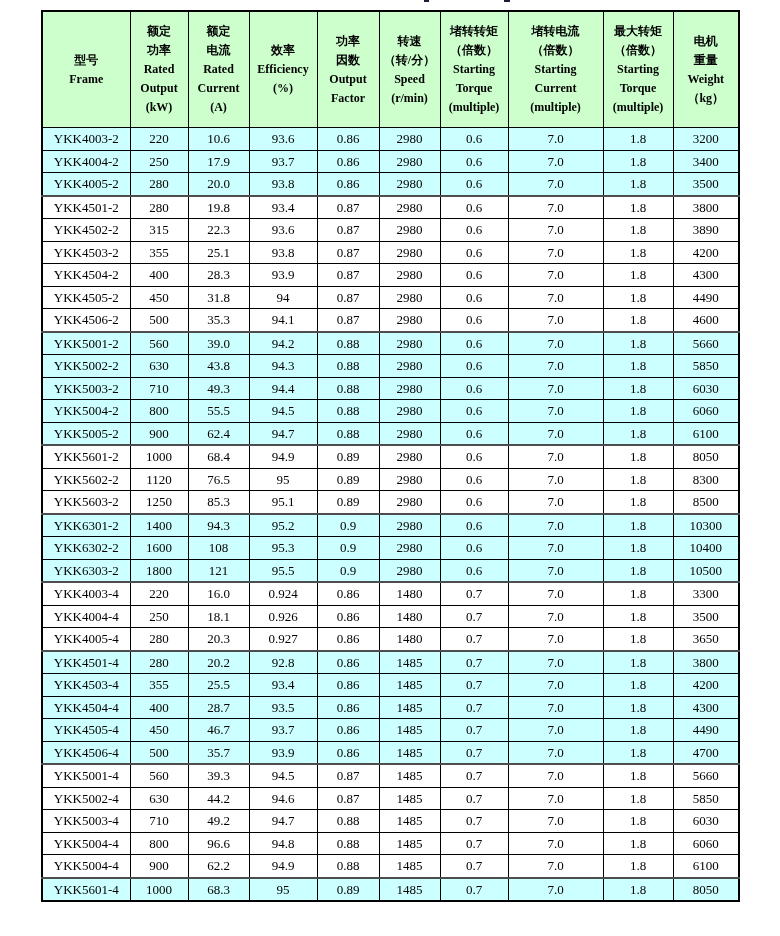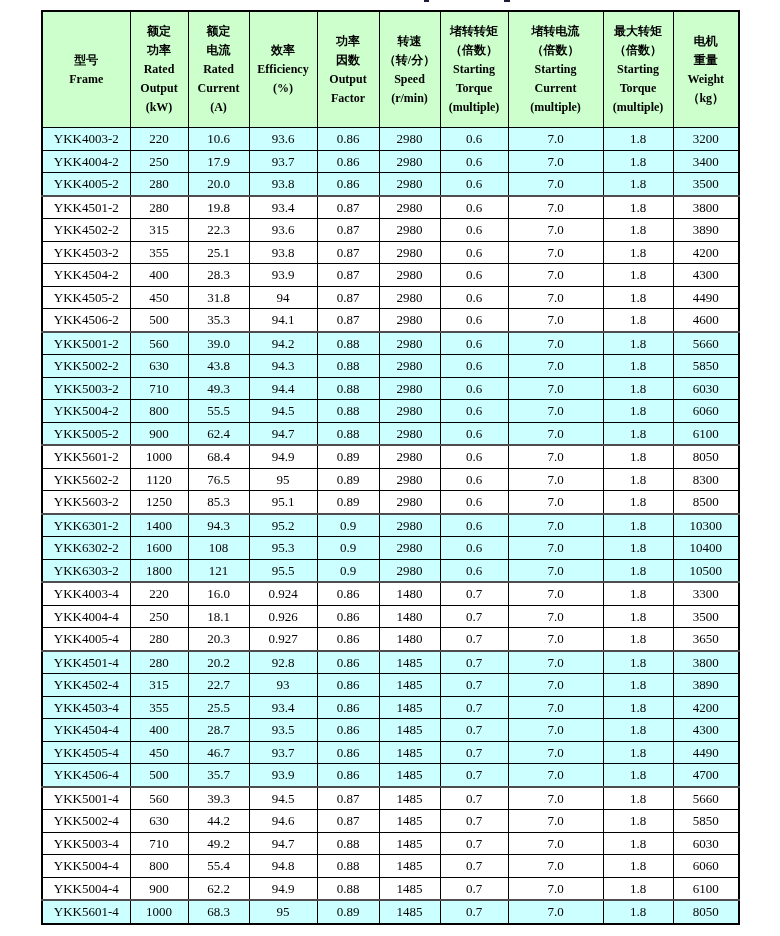"YKK4502-4" tr.cyan { html: <tr> <td>YKK4502-4</td> <td>315</td> <td>22.7</td> <td>93</td> <td>0.86</td> <td>1485</td> <td>0.7</td> <td>7.0</td> <td>1.8</td> <td>3890</td> </tr> -> none }
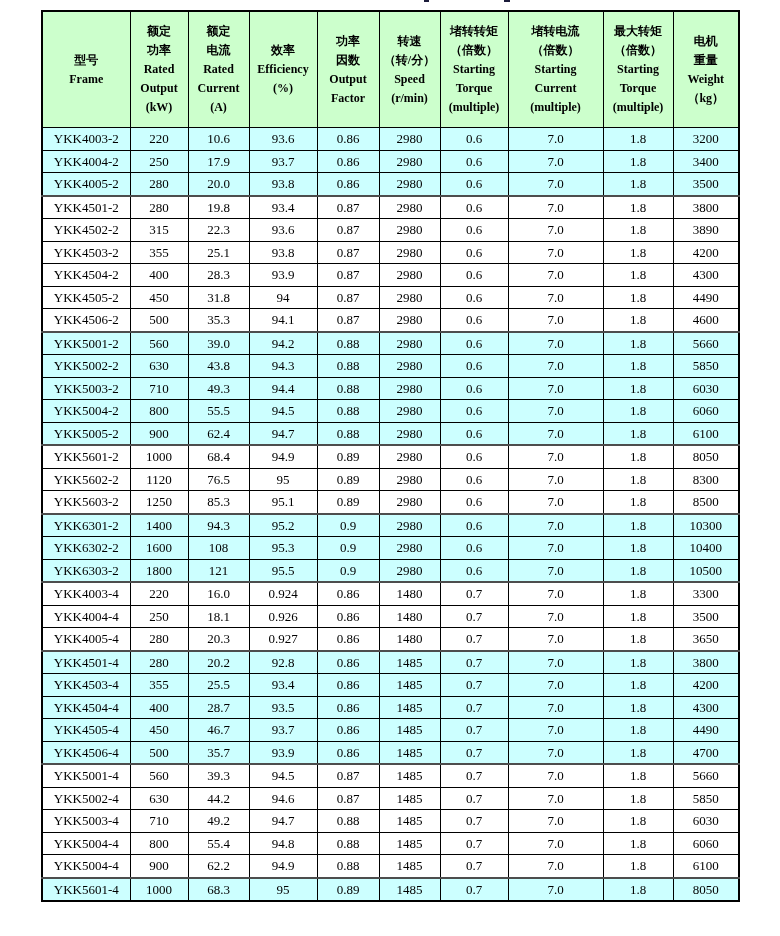"55.4" td { text: 55.4 -> 96.6 }
